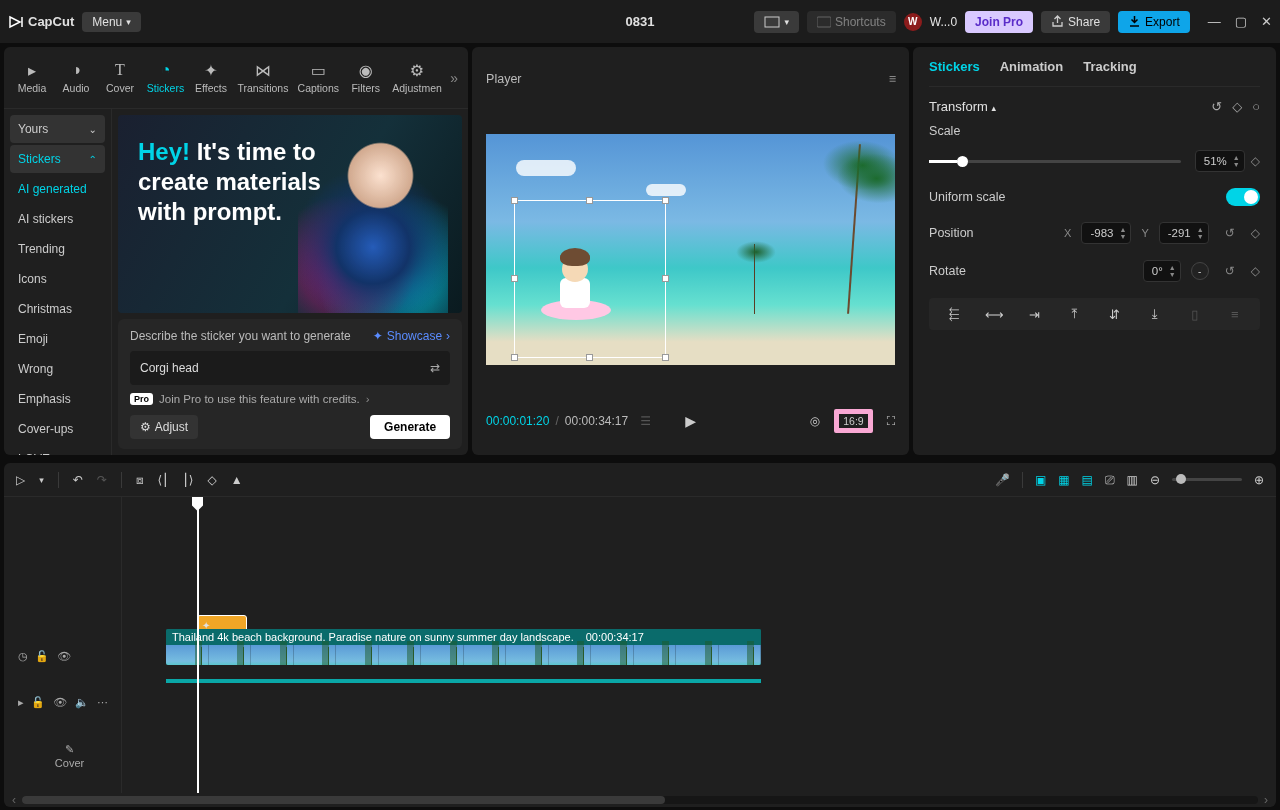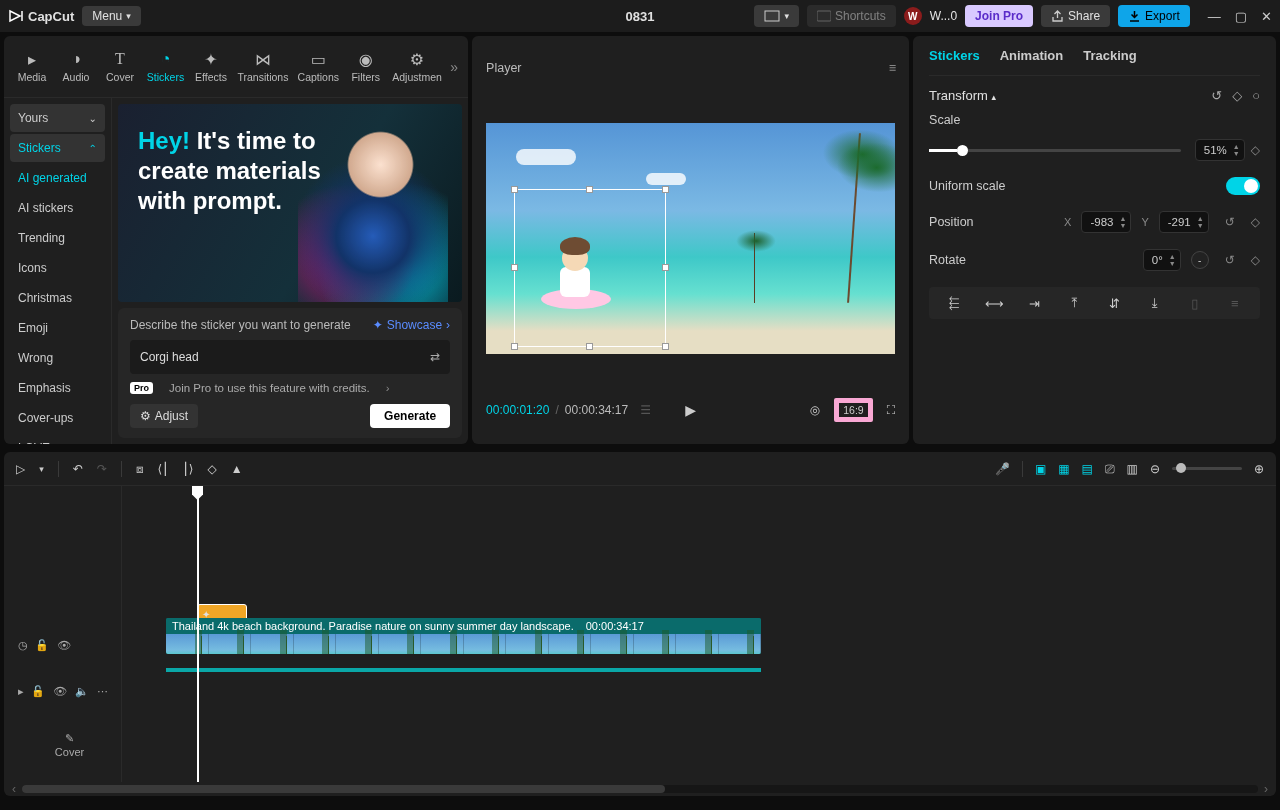"CapCut" .titlebar { height: 32px -> 43px }
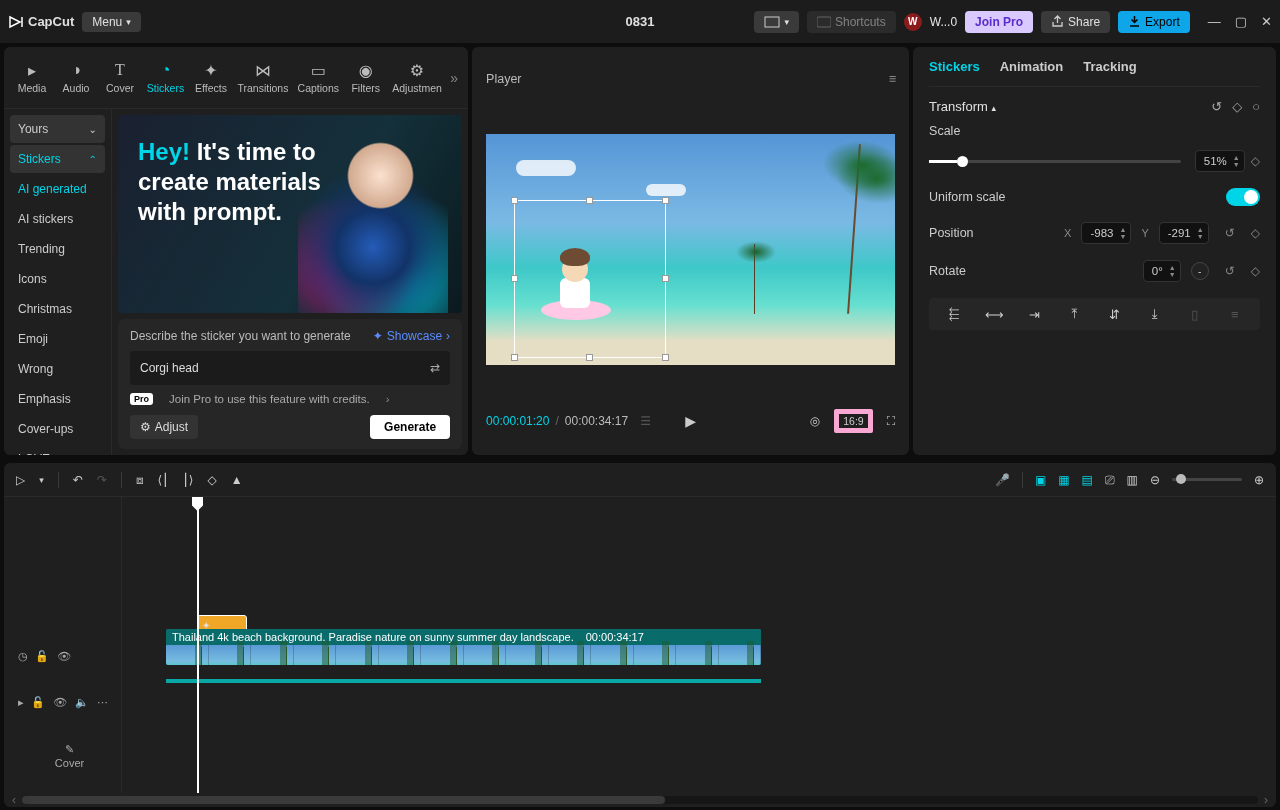"Pro" .pro-line { gap: 16px -> 6px }
